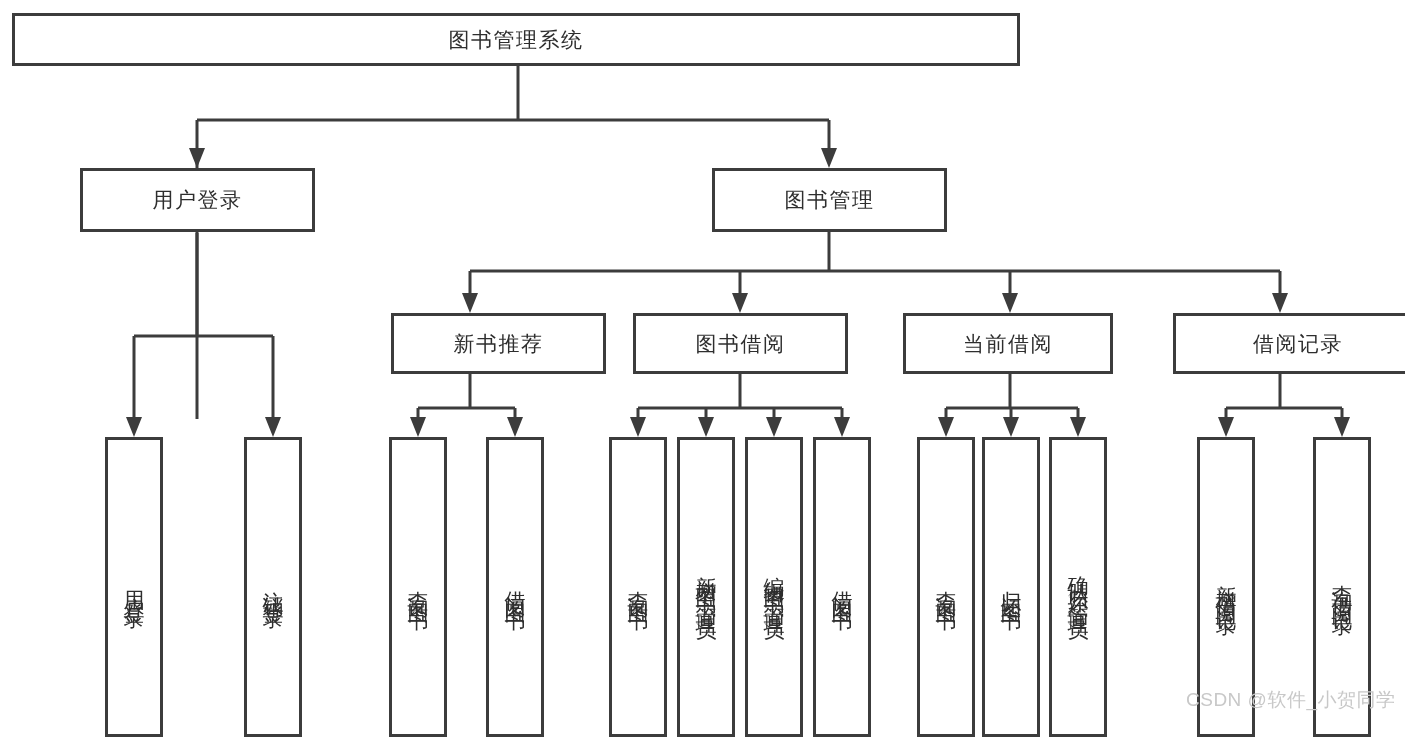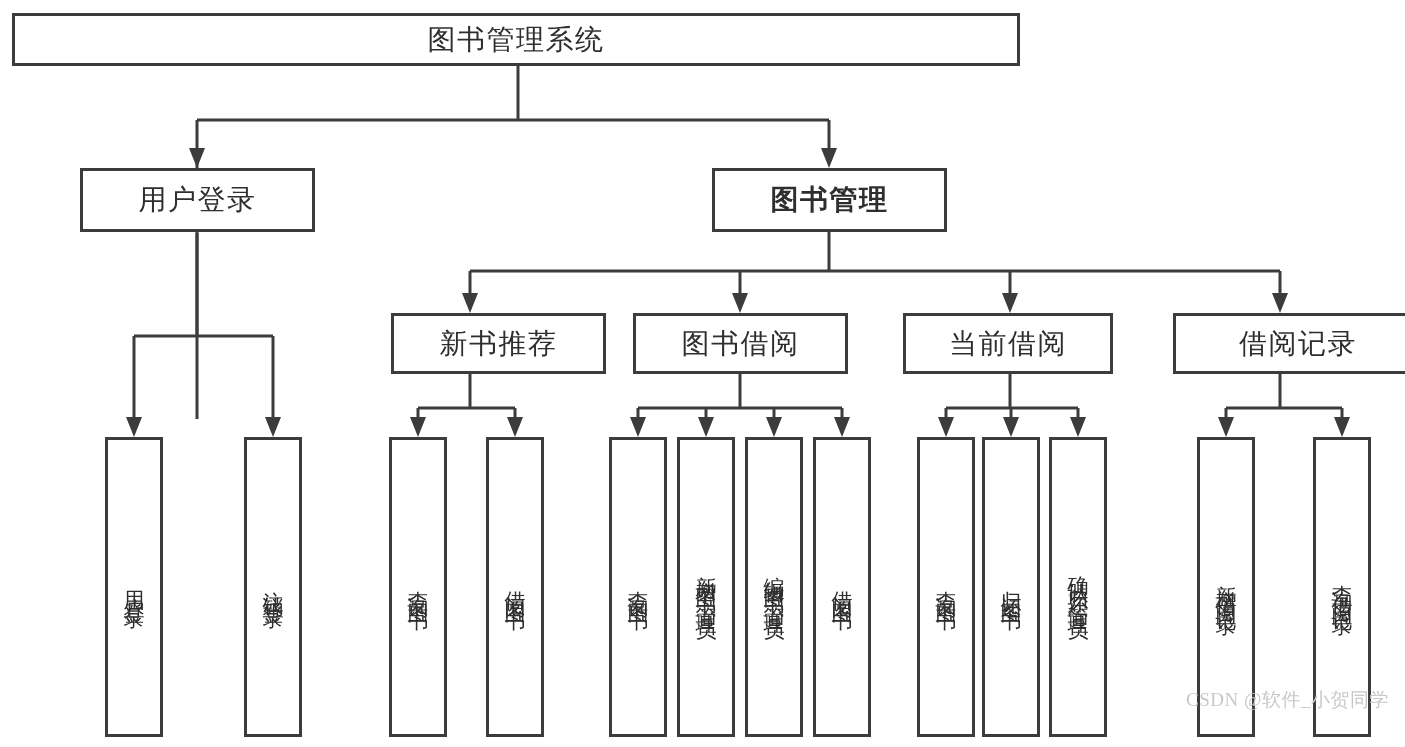"图书管理系统" .h-node { font-size: 28px -> 21px }
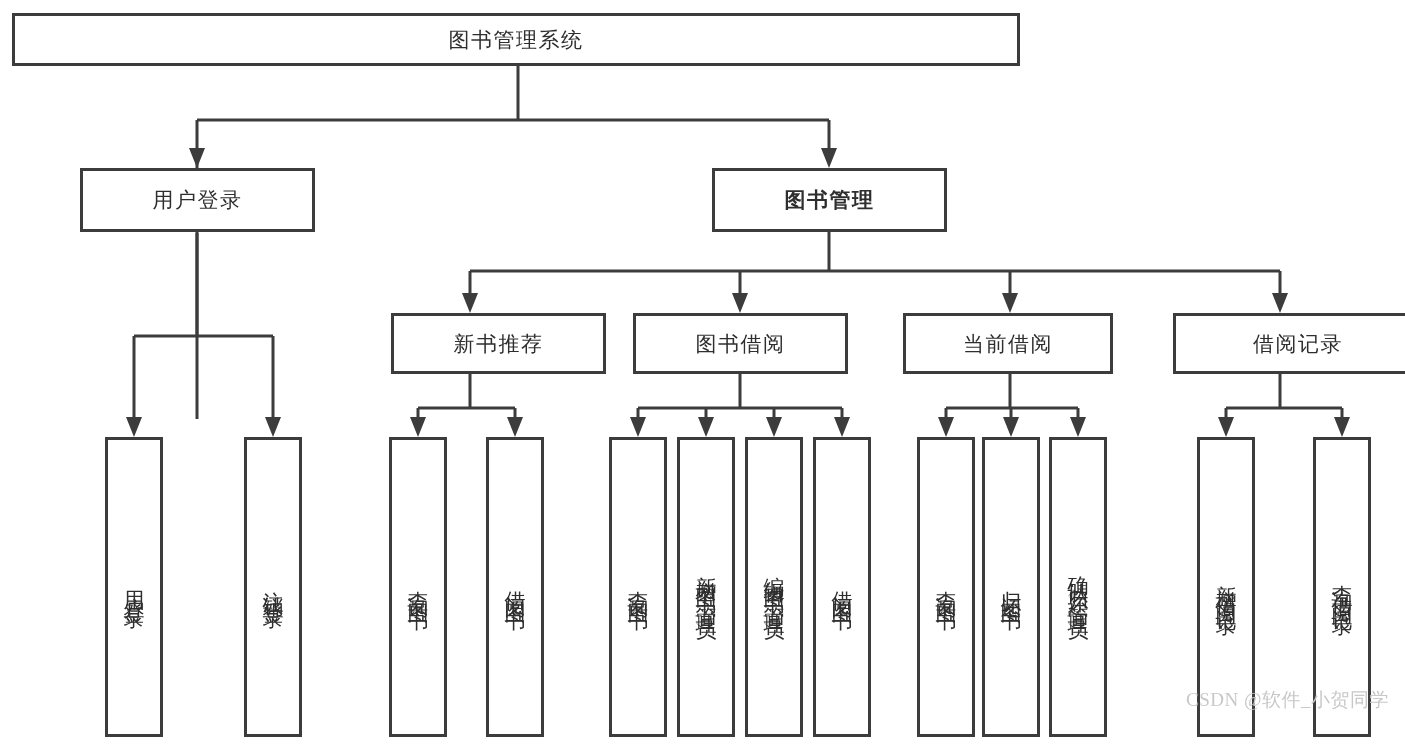"图书管理" .n-mgmt { font-weight: bold -> none }
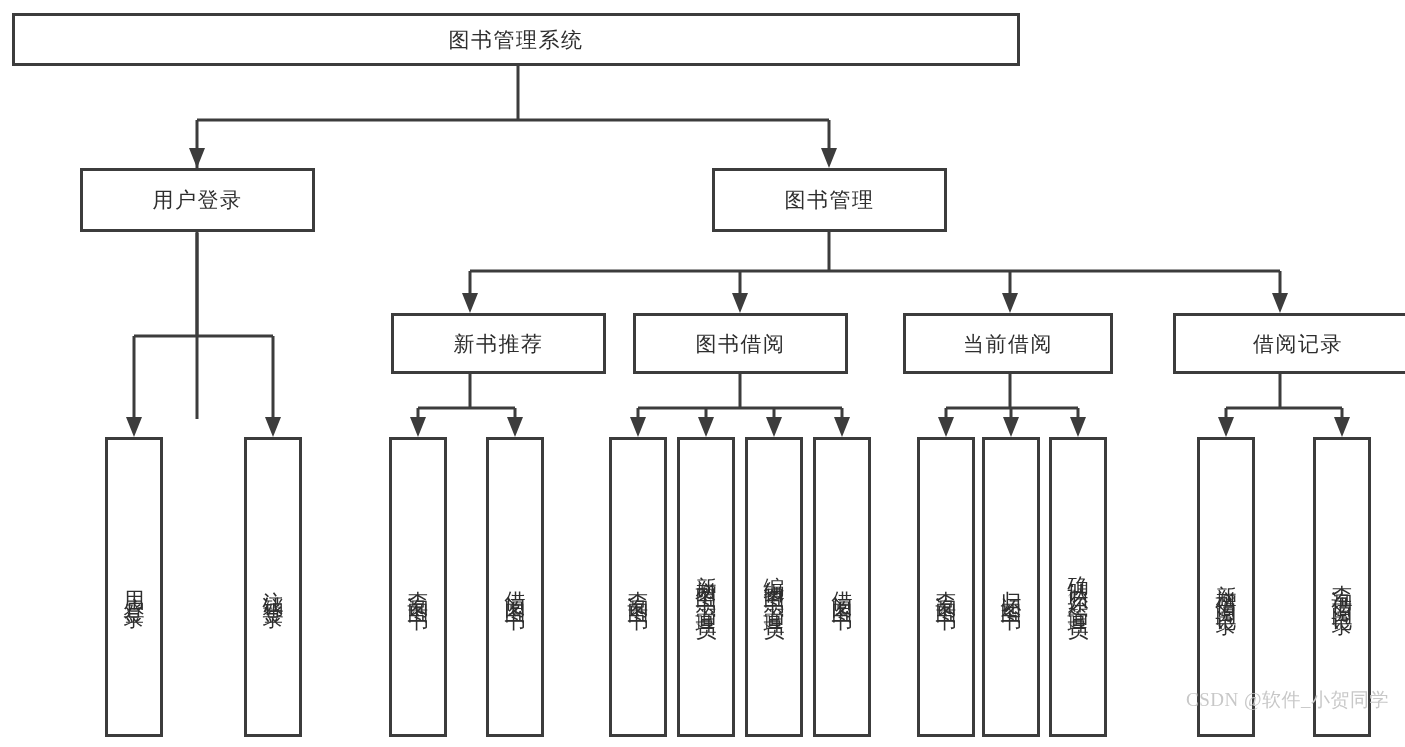"CSDN @软件_小贺同学" .watermark { font-family: Liberation Serif, serif -> none }
